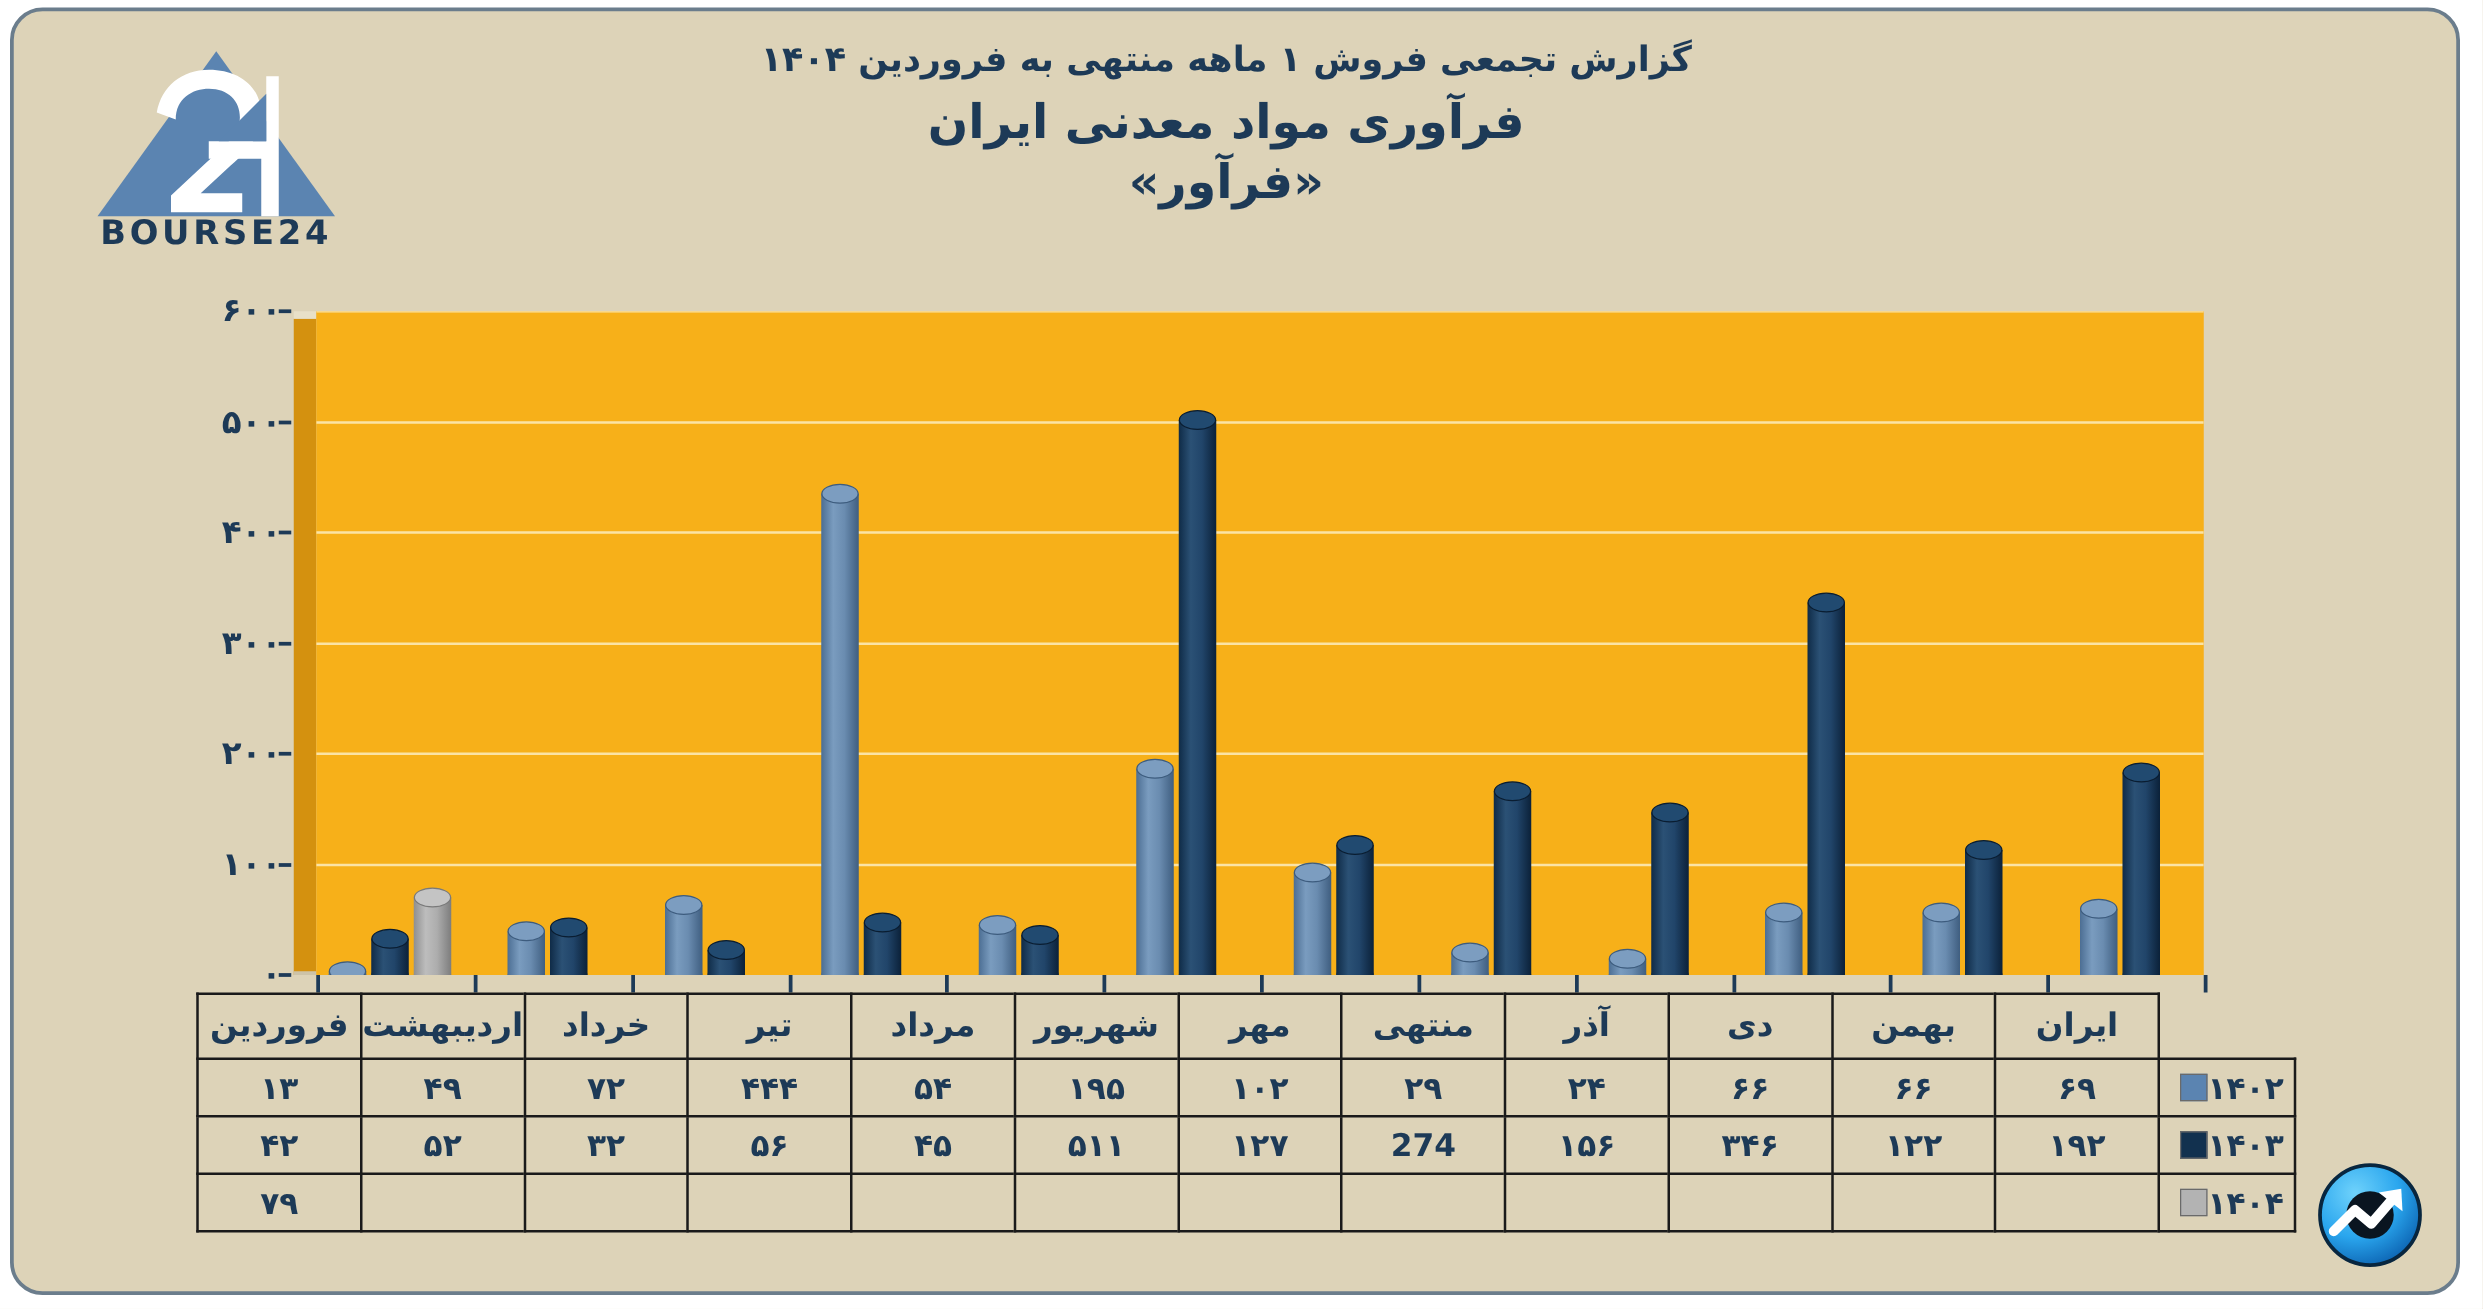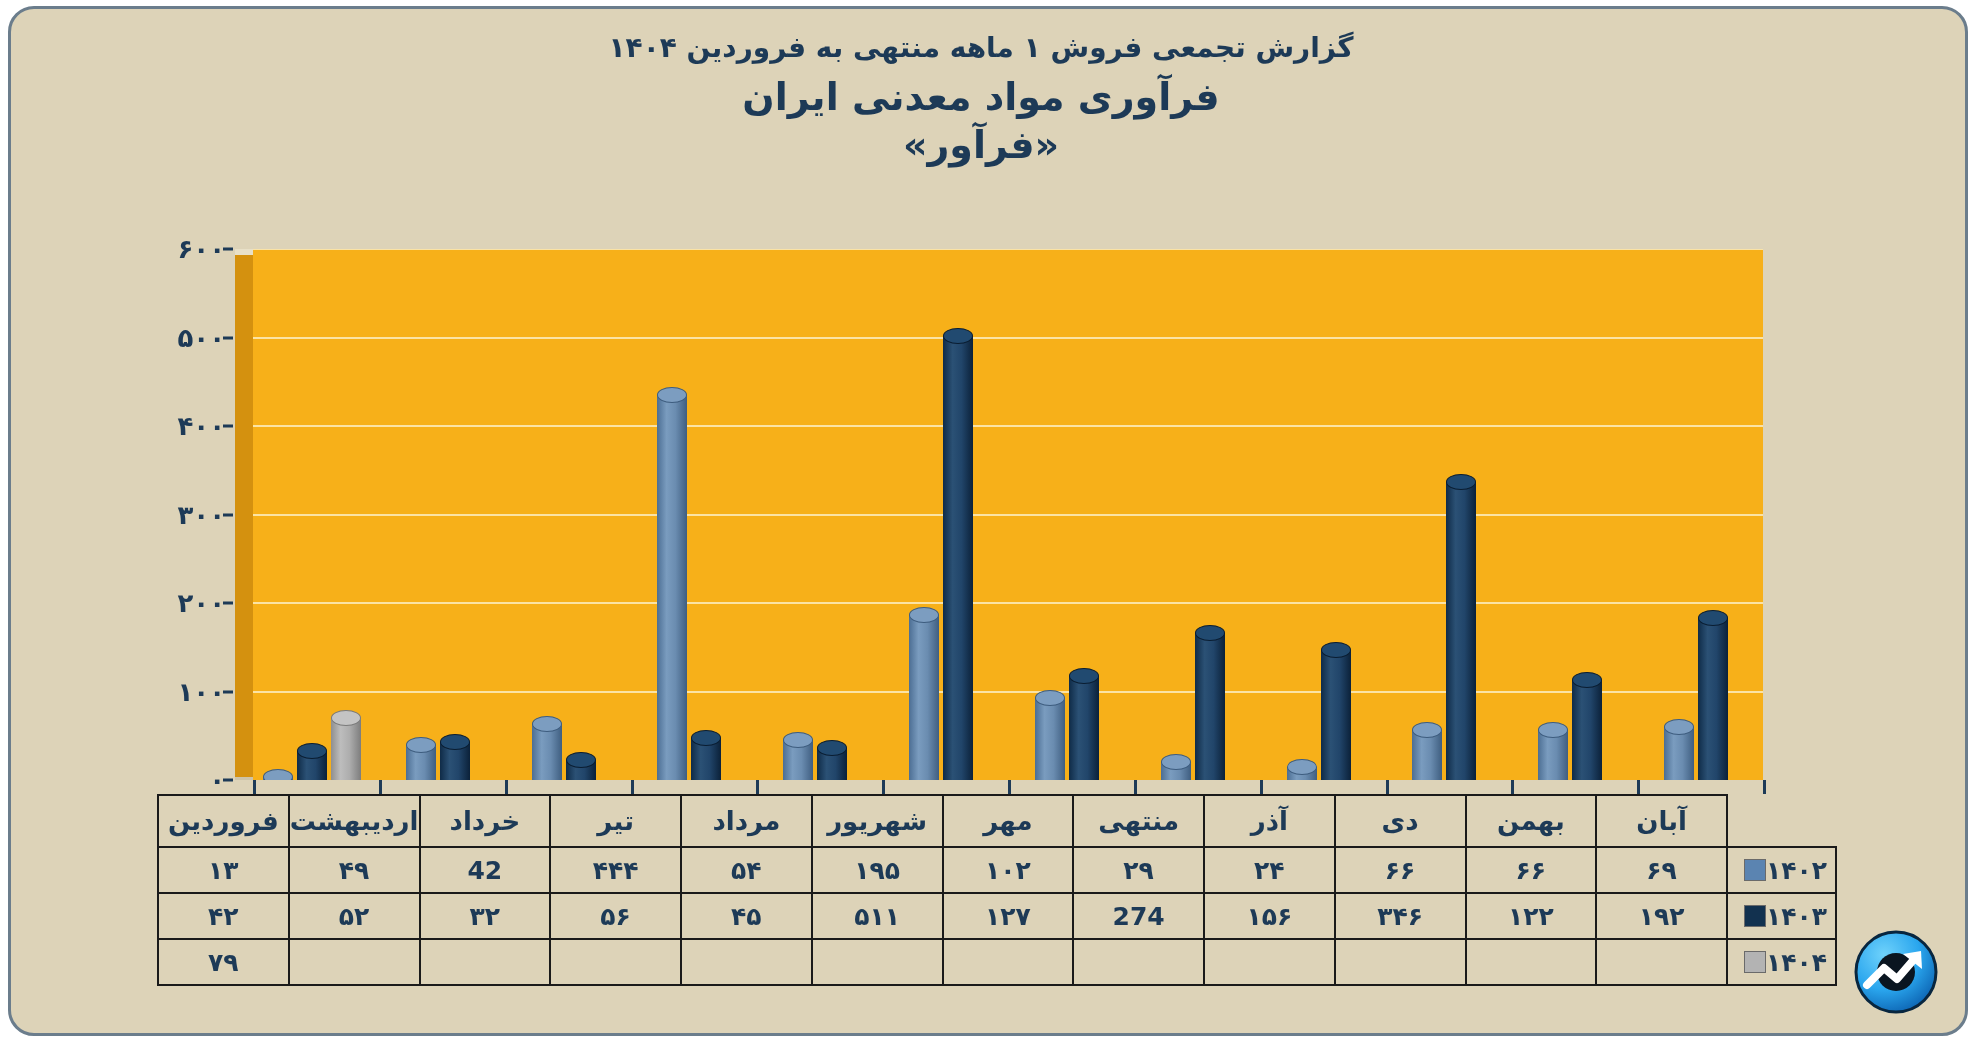"BOURSE24" div { html: none -> <div> <svg> <polygon></polygon> <path></path> <path></path> <path></path> </svg> <div>BOURSE24</div> </div> }
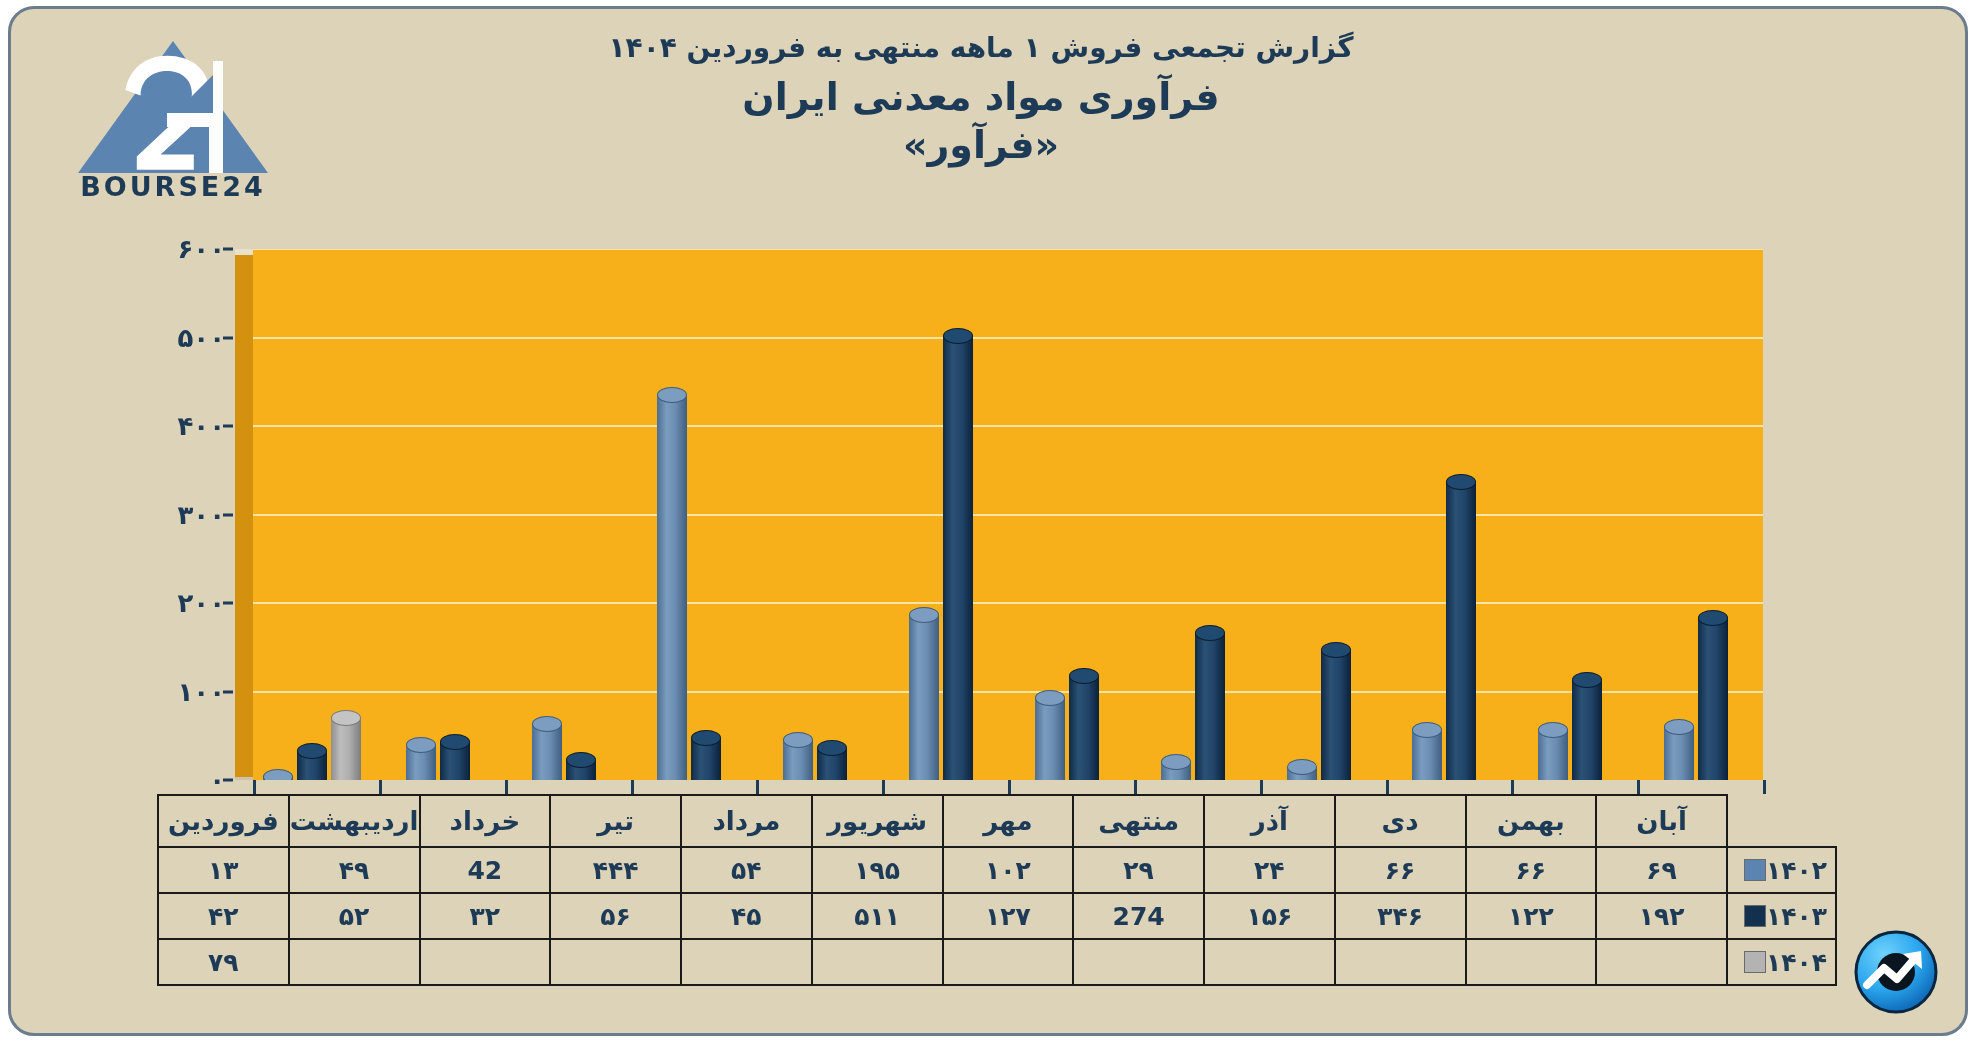"آبان" td.monthcell { text: آبان -> ایران }
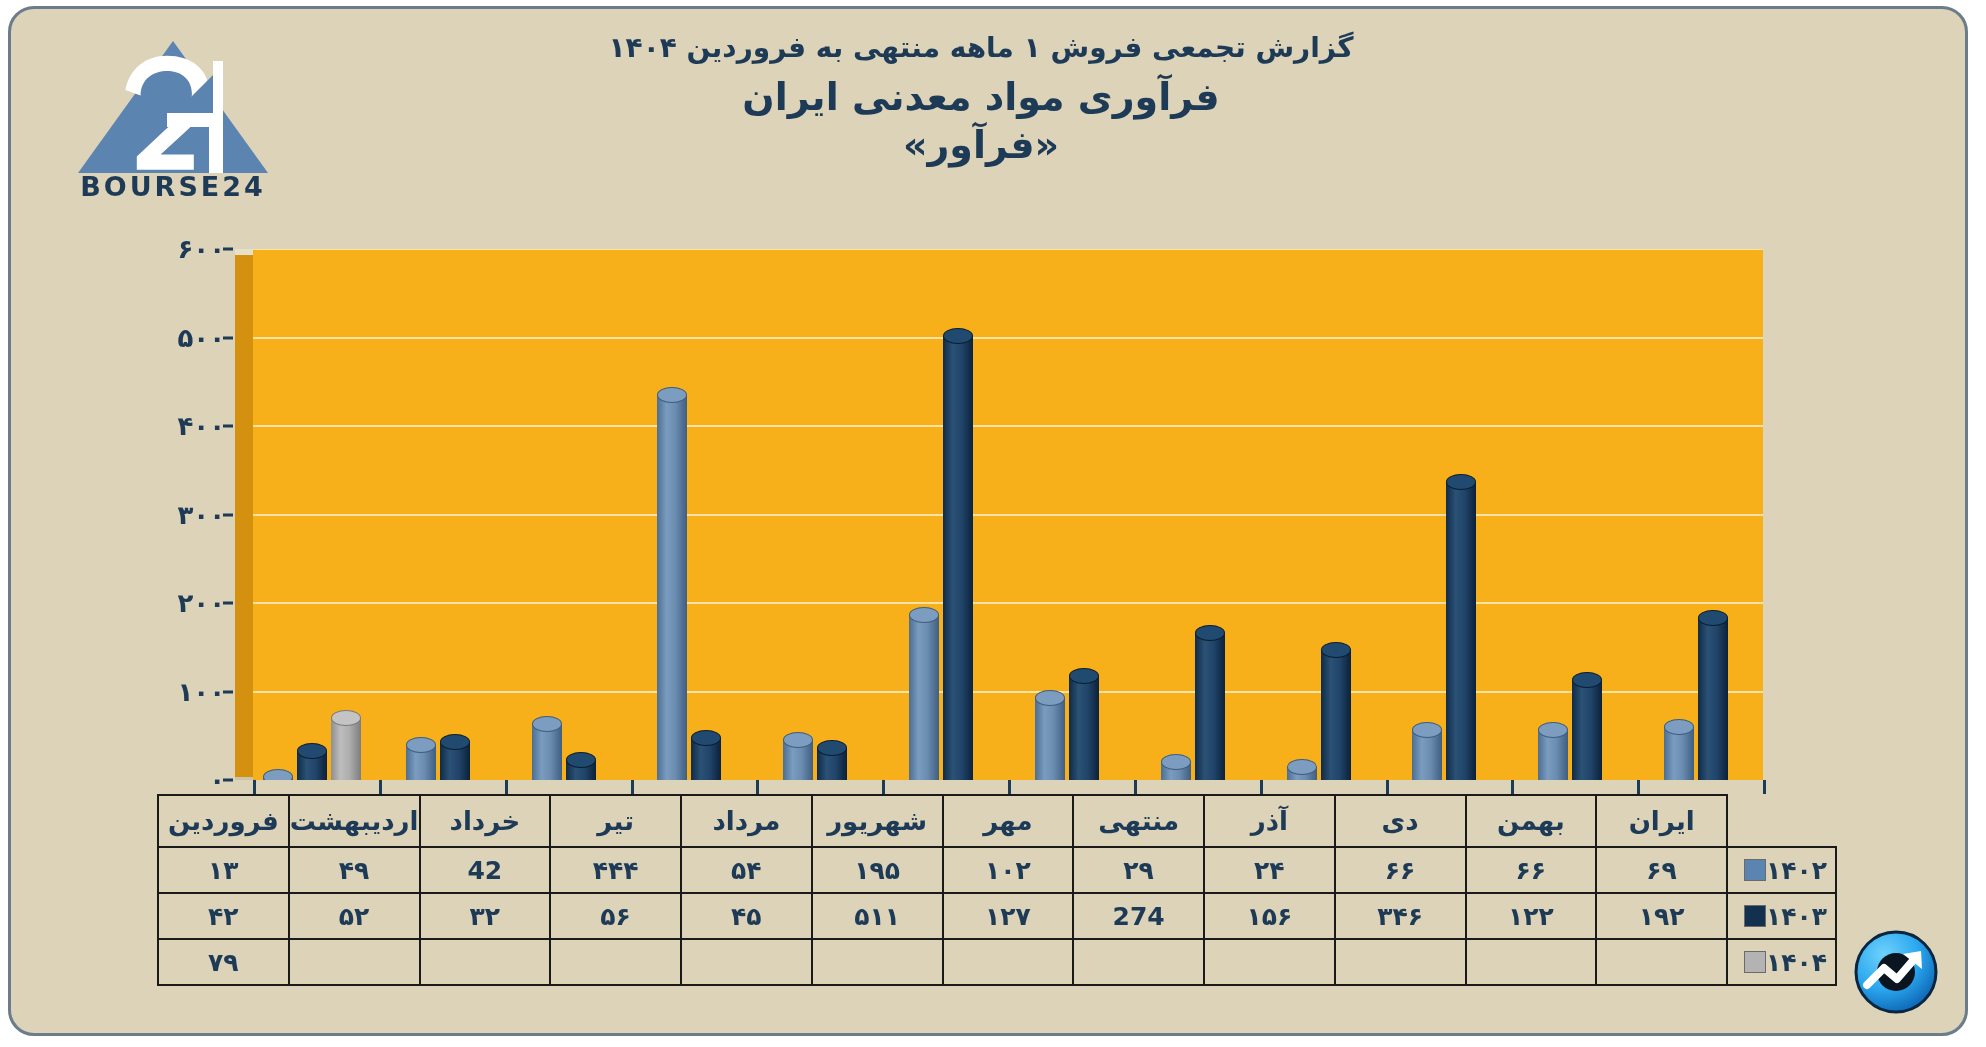"42" td { text: 42 -> ۷۲ }
